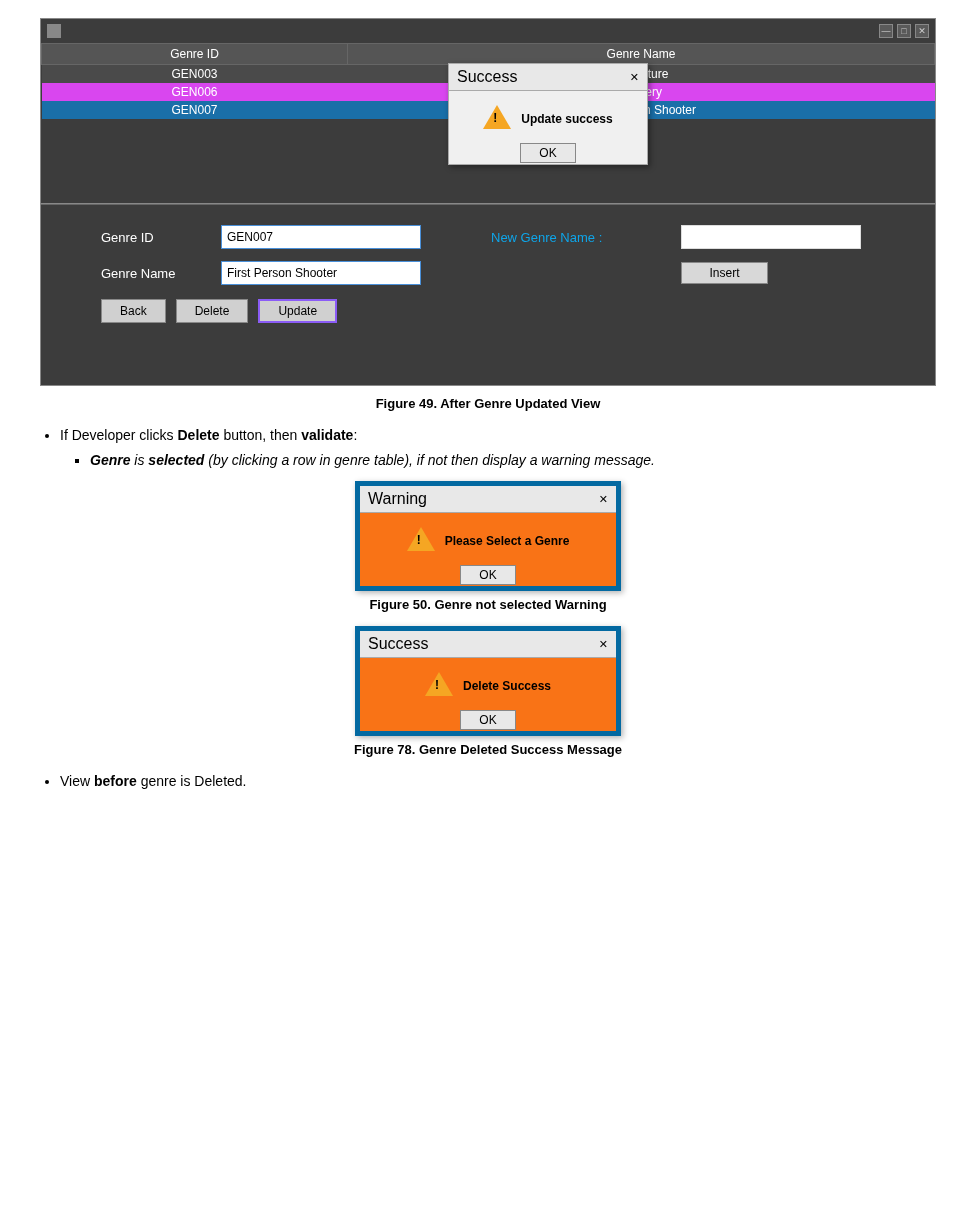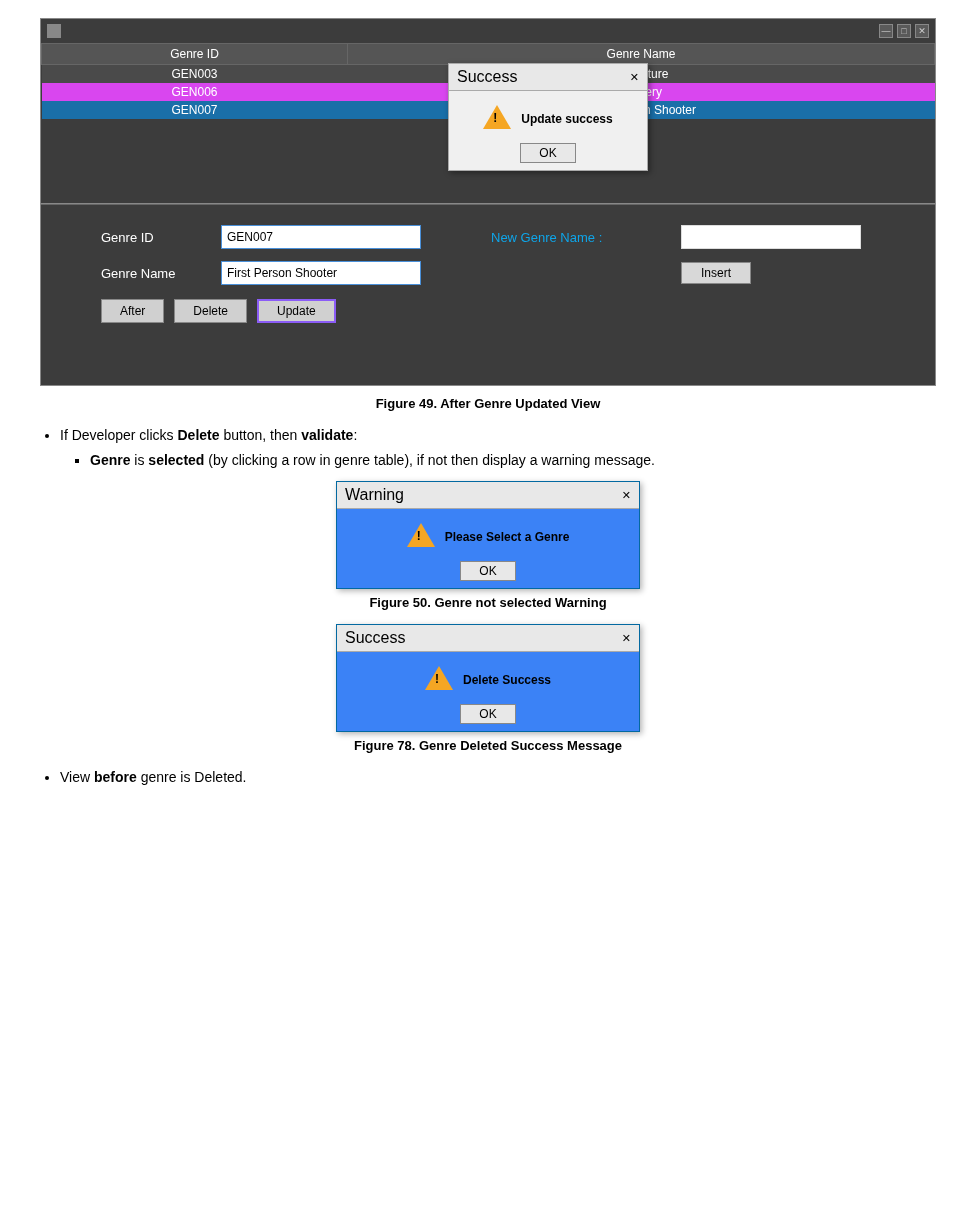"Update success" .dialog-body { padding: 14px 16px 7px 16px -> 14px 16px 1px 16px }
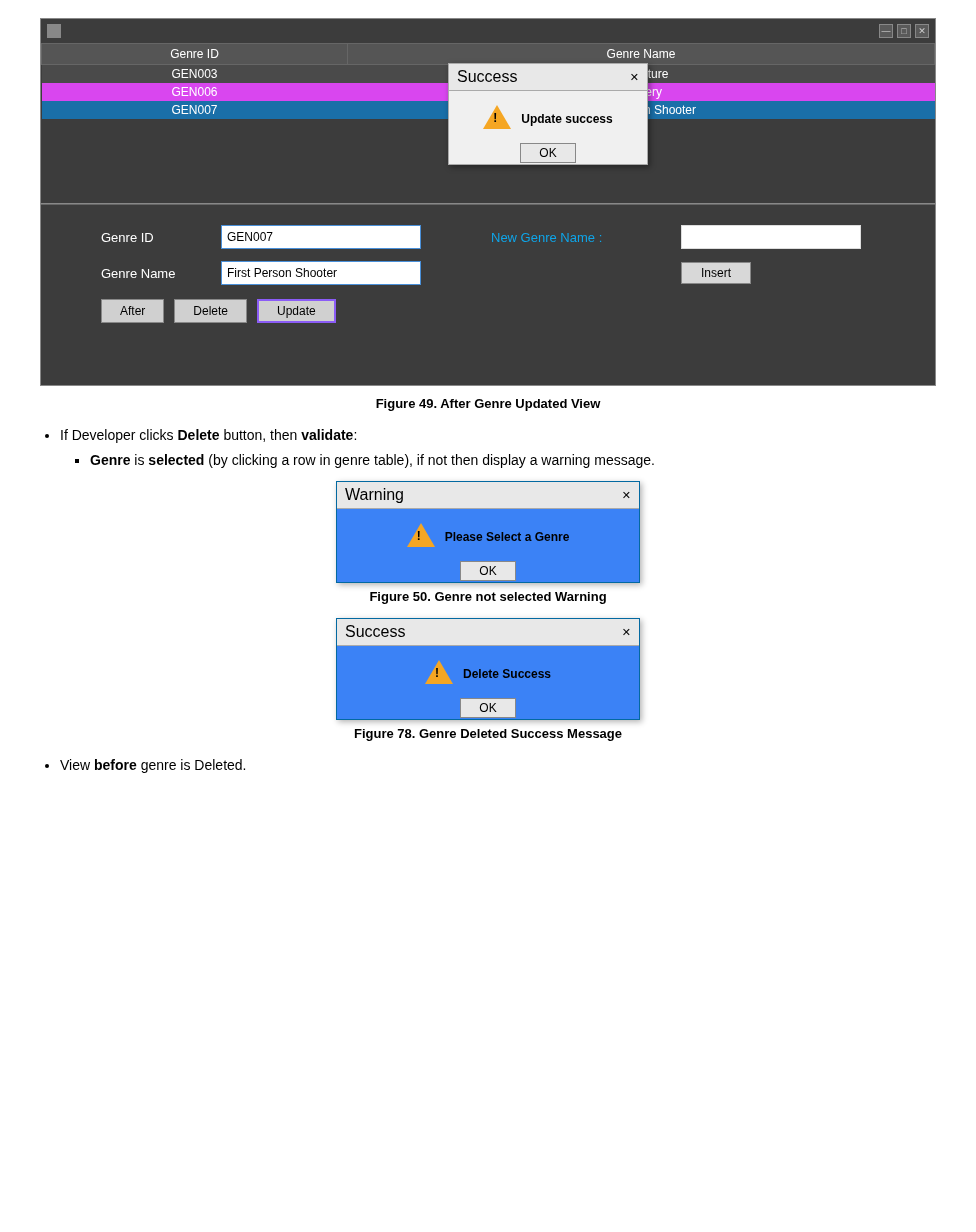"Insert" button.insert-btn { width: 70px -> 87px }
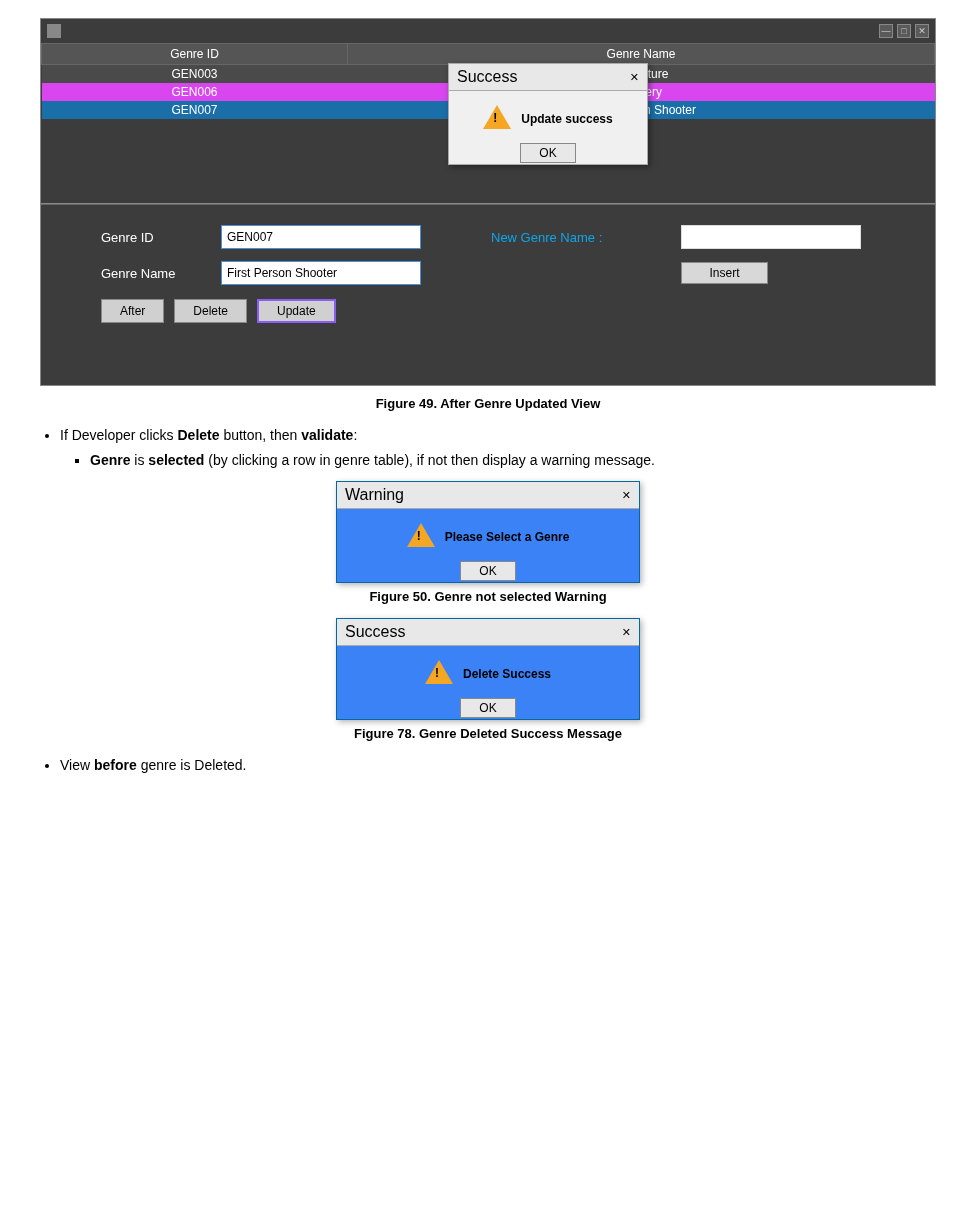"After" button.action-btn { text: After -> Back }
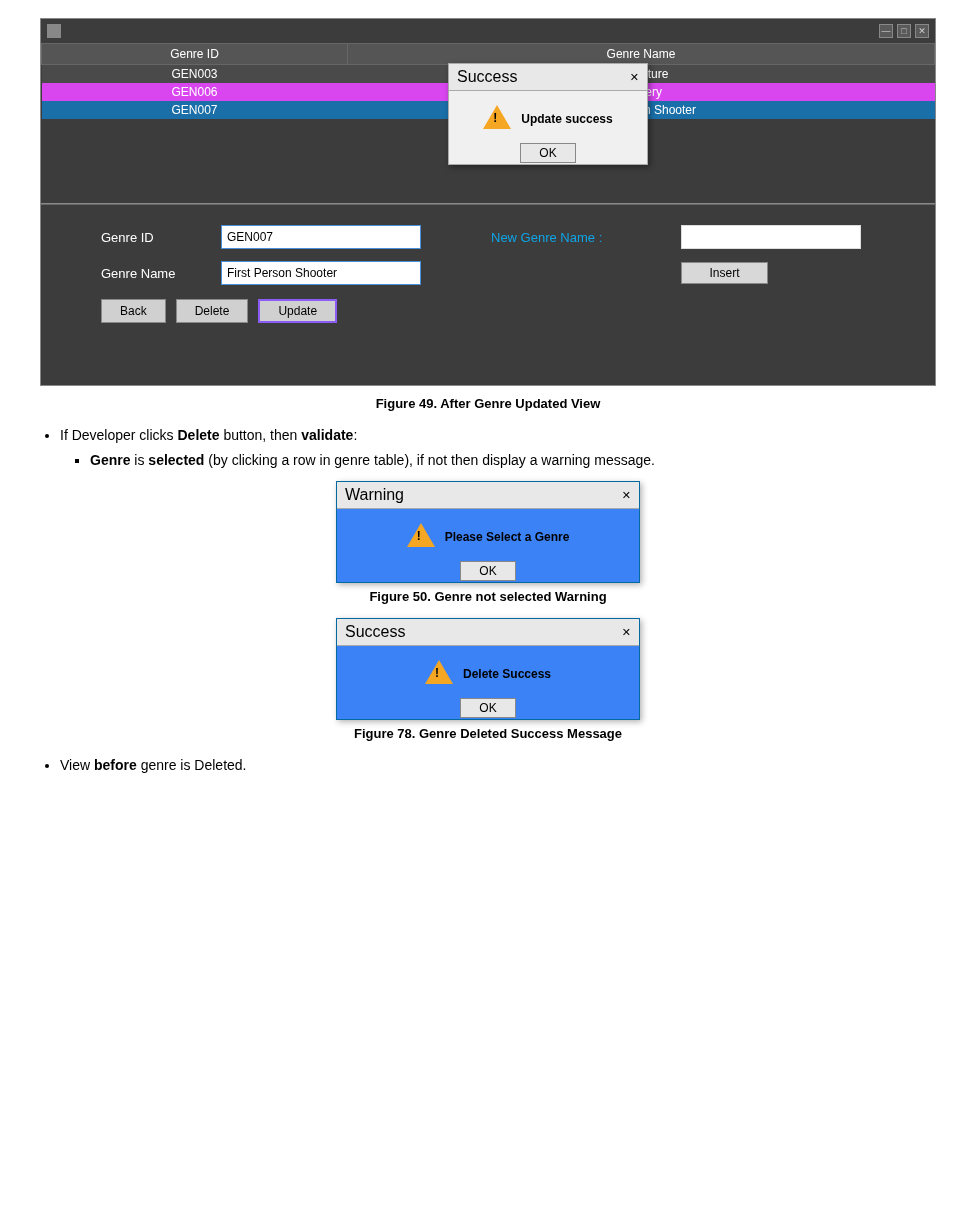"Genre is selected (by clicking" .bullet-sub > li { font-style: none -> italic }
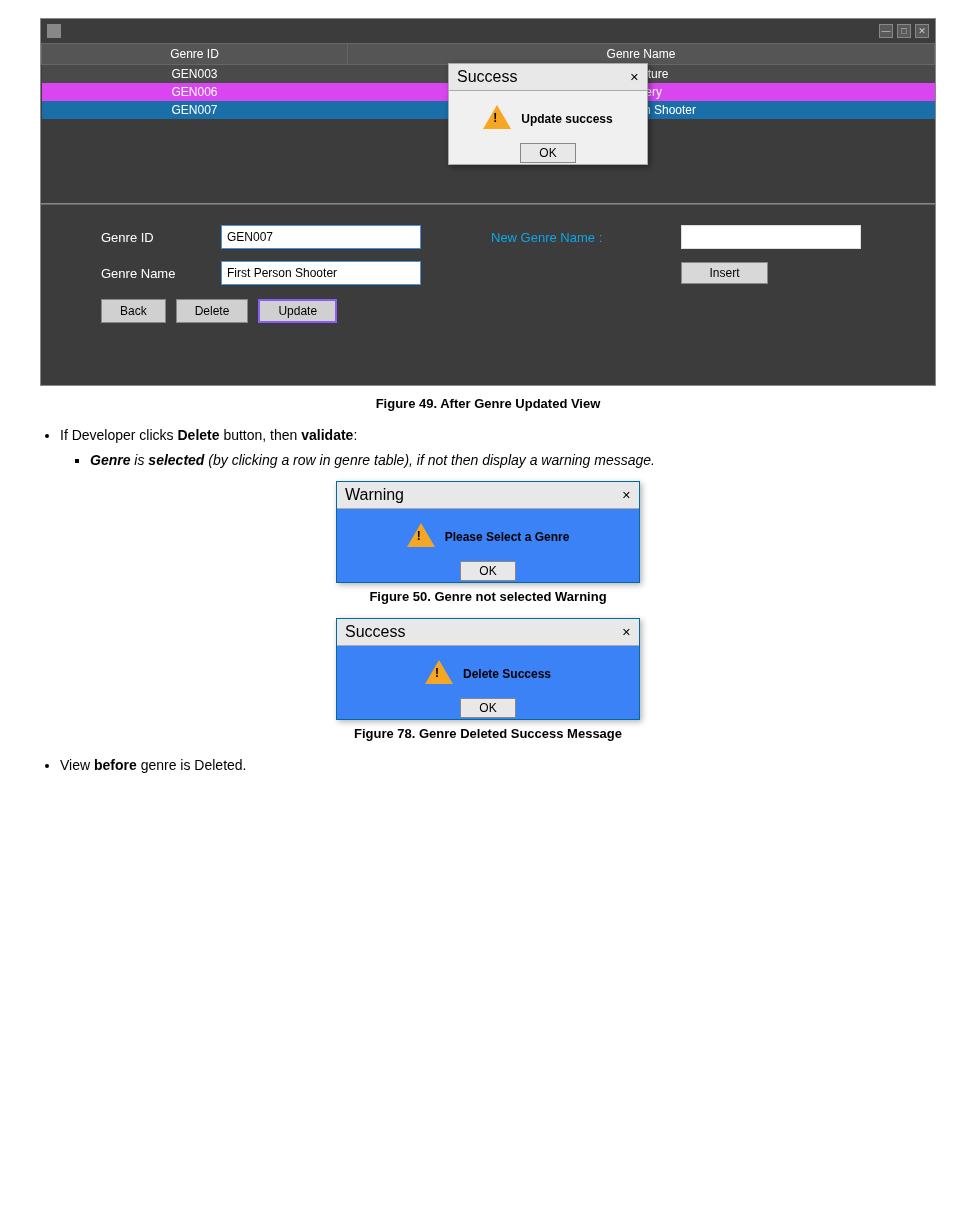"Warning" .standalone-dialog { background: #3b82f6 -> #f97316; border: 1px solid #0369a1 -> 5px solid #0369a1; width: 304px -> 266px }
